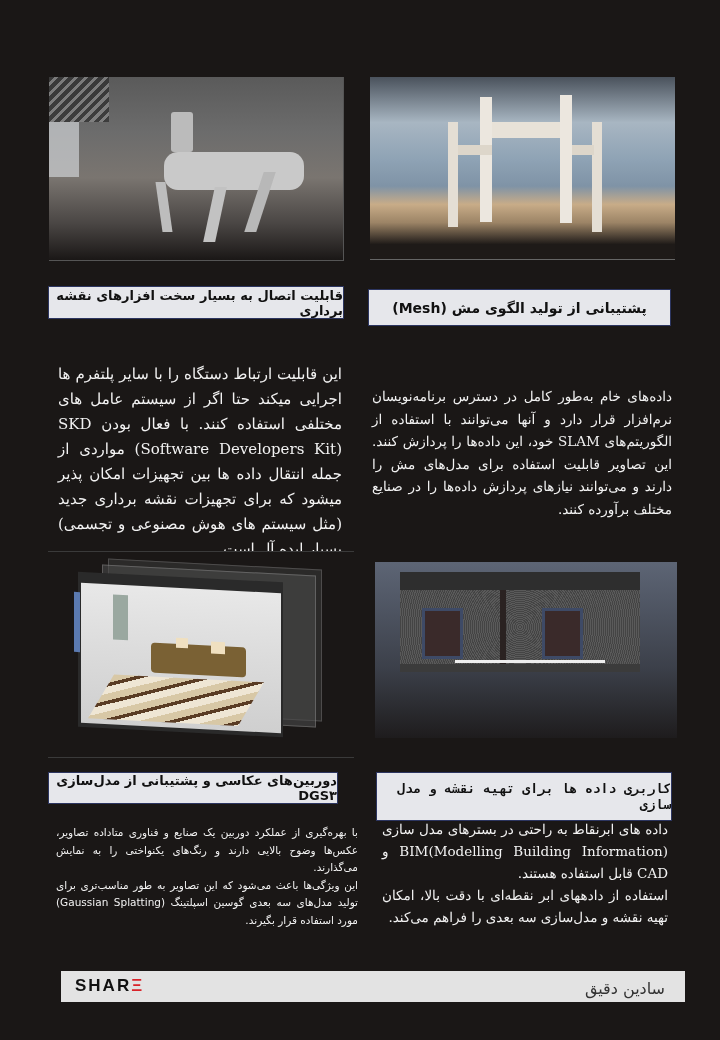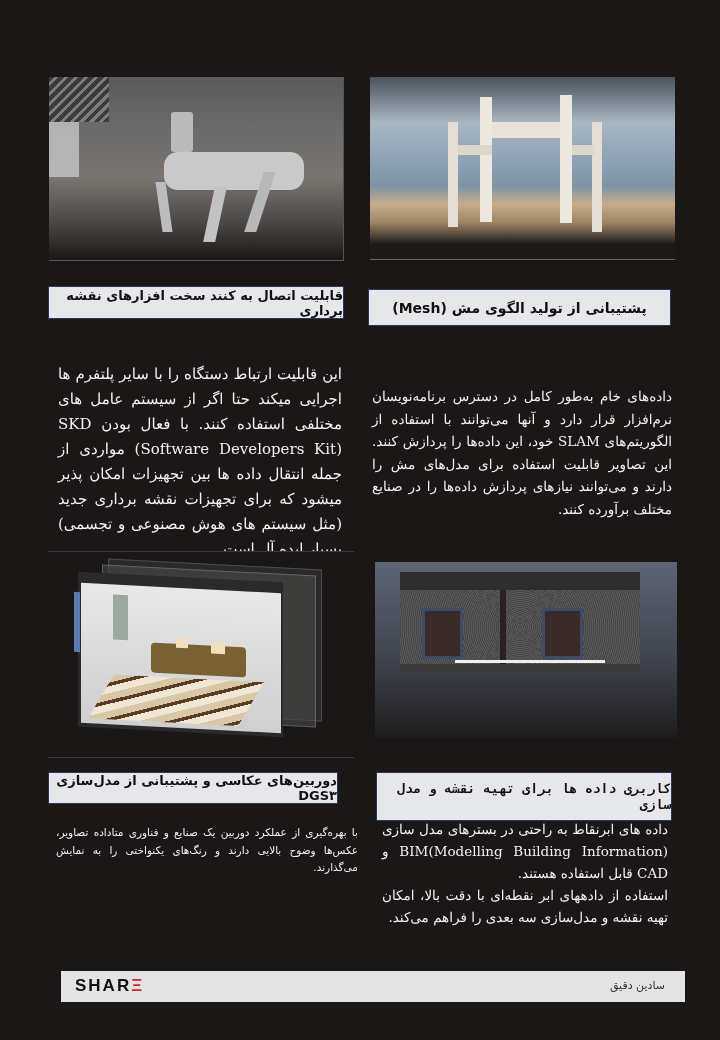"قابلیت اتصال به کنند سخت" span { text: کنند -> بسیار }
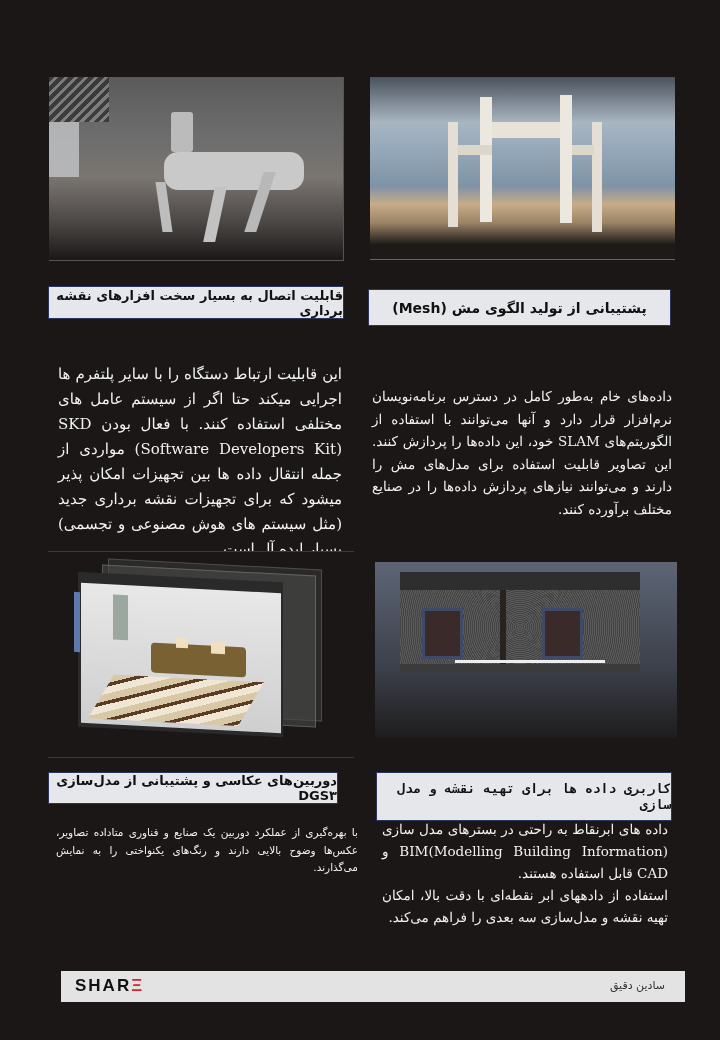"این ویژگی‌ها باعث می‌شود که" div { html: none -> <div>این ویژگی‌ها باعث می‌شود که این تصاویر به طور مناسب‌تری برای تولید مدل‌های سه بعدی گوسین اسپلتینگ (Gaussian Splatting) مورد استفاده قرار بگیرند.</div> }
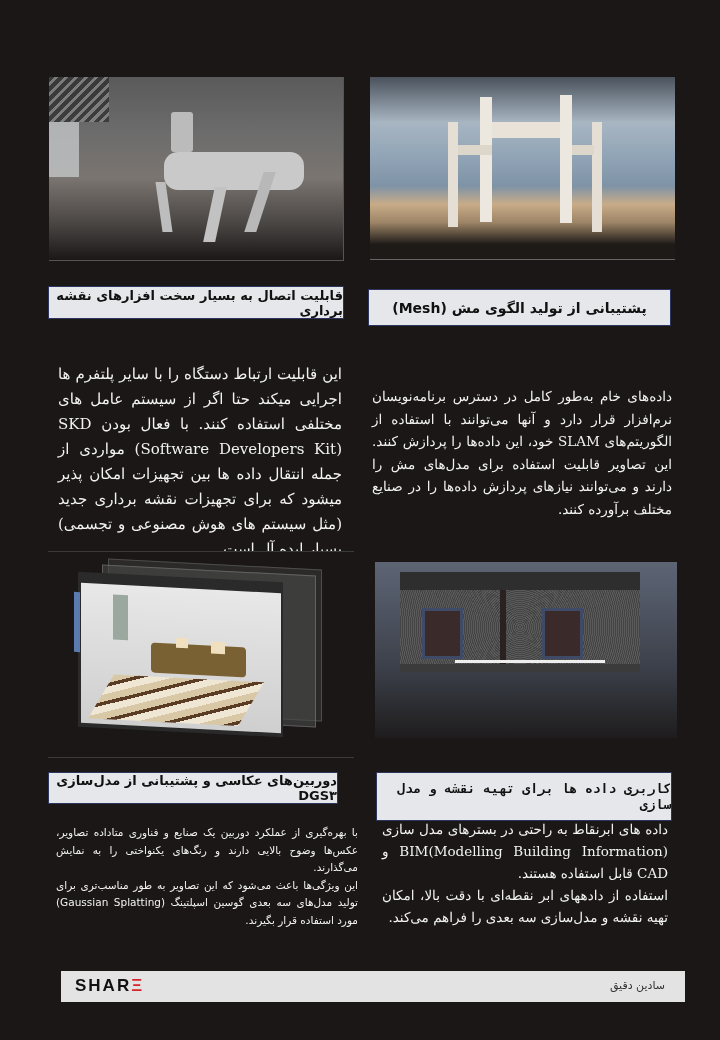"سادین دقیق" .brand-fa { font-size: 11px -> 16px }
